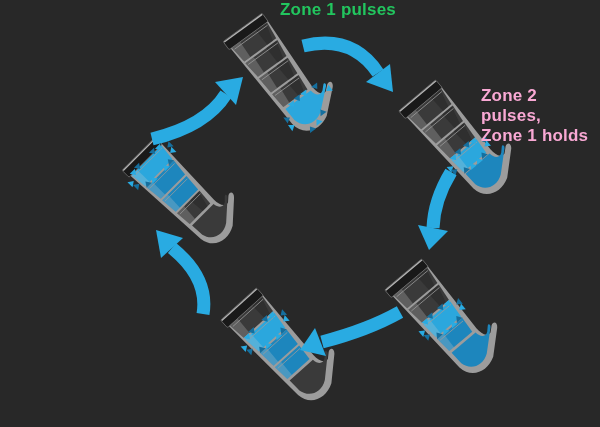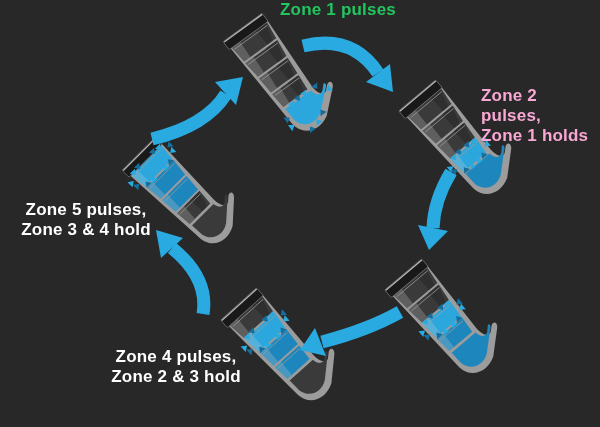"Zone 5 pulses," div.label { html: <div>Zone 5 pulses, Zone 3 &amp; 4 hold</div> -> none }
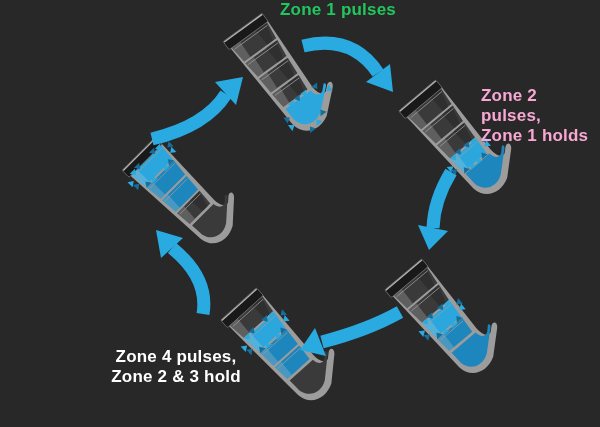"Zone 4 pulses," div.label { html: <div>Zone 4 pulses, Zone 2 &amp; 3 hold</div> -> none }
